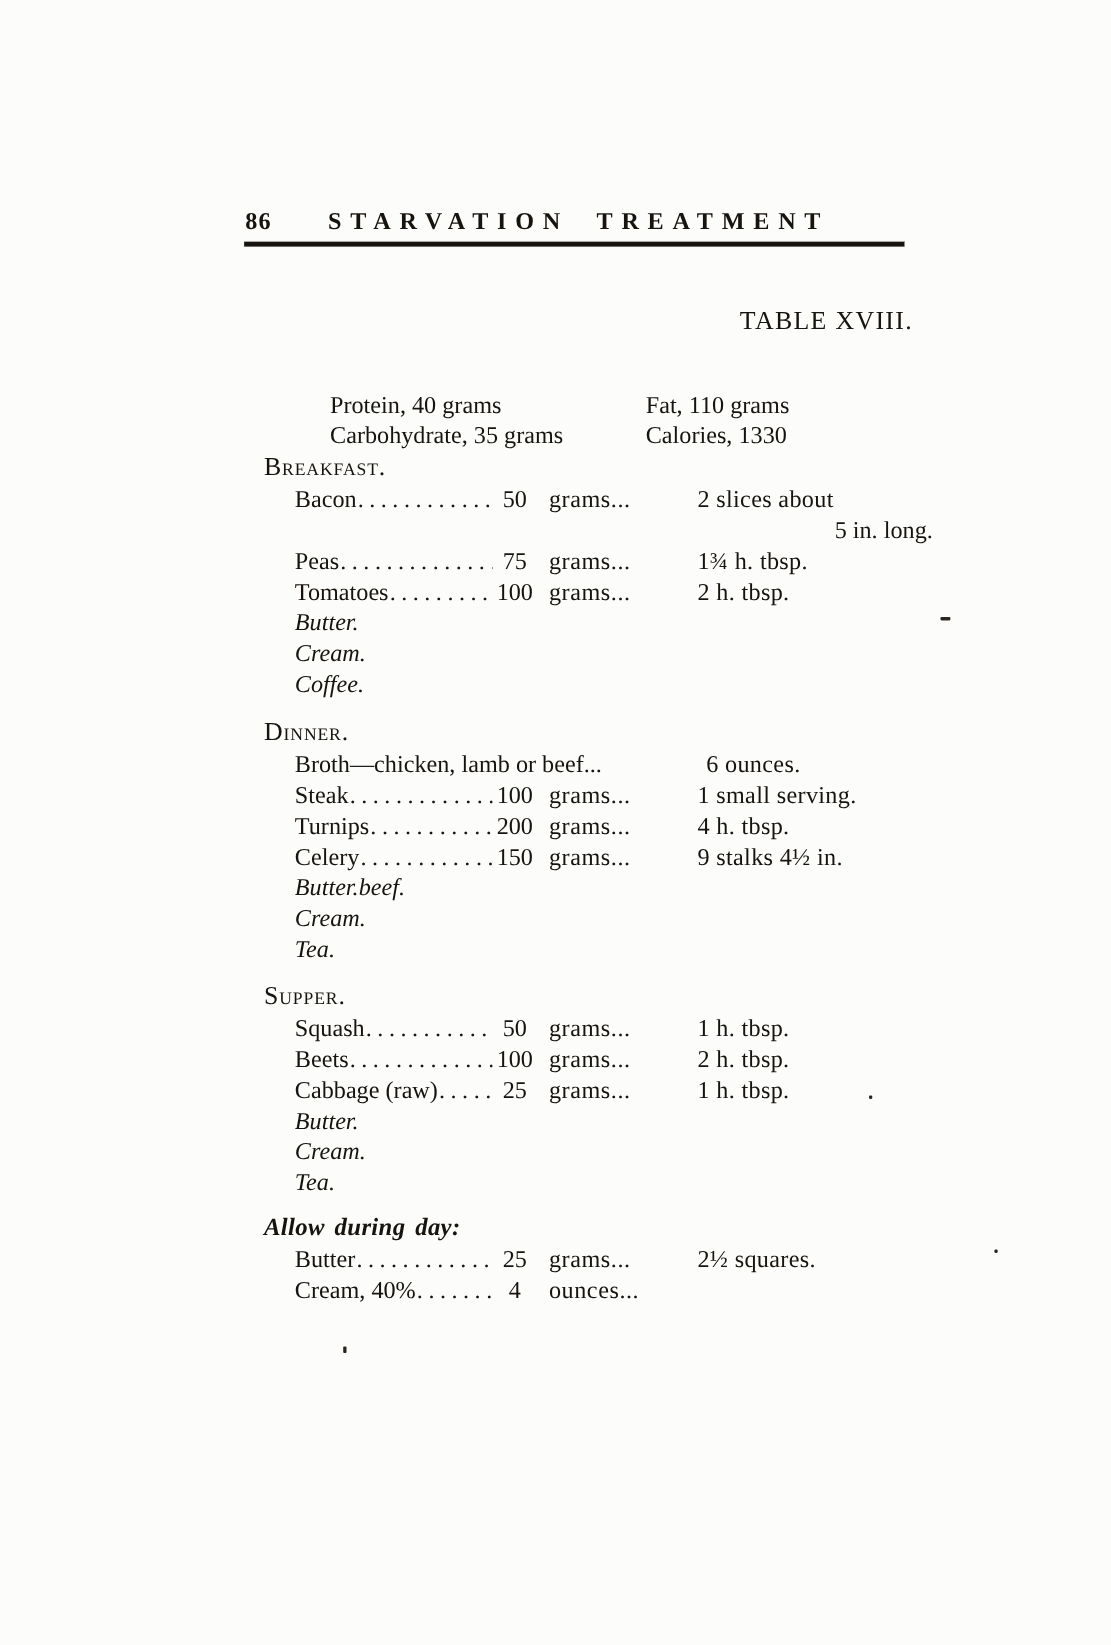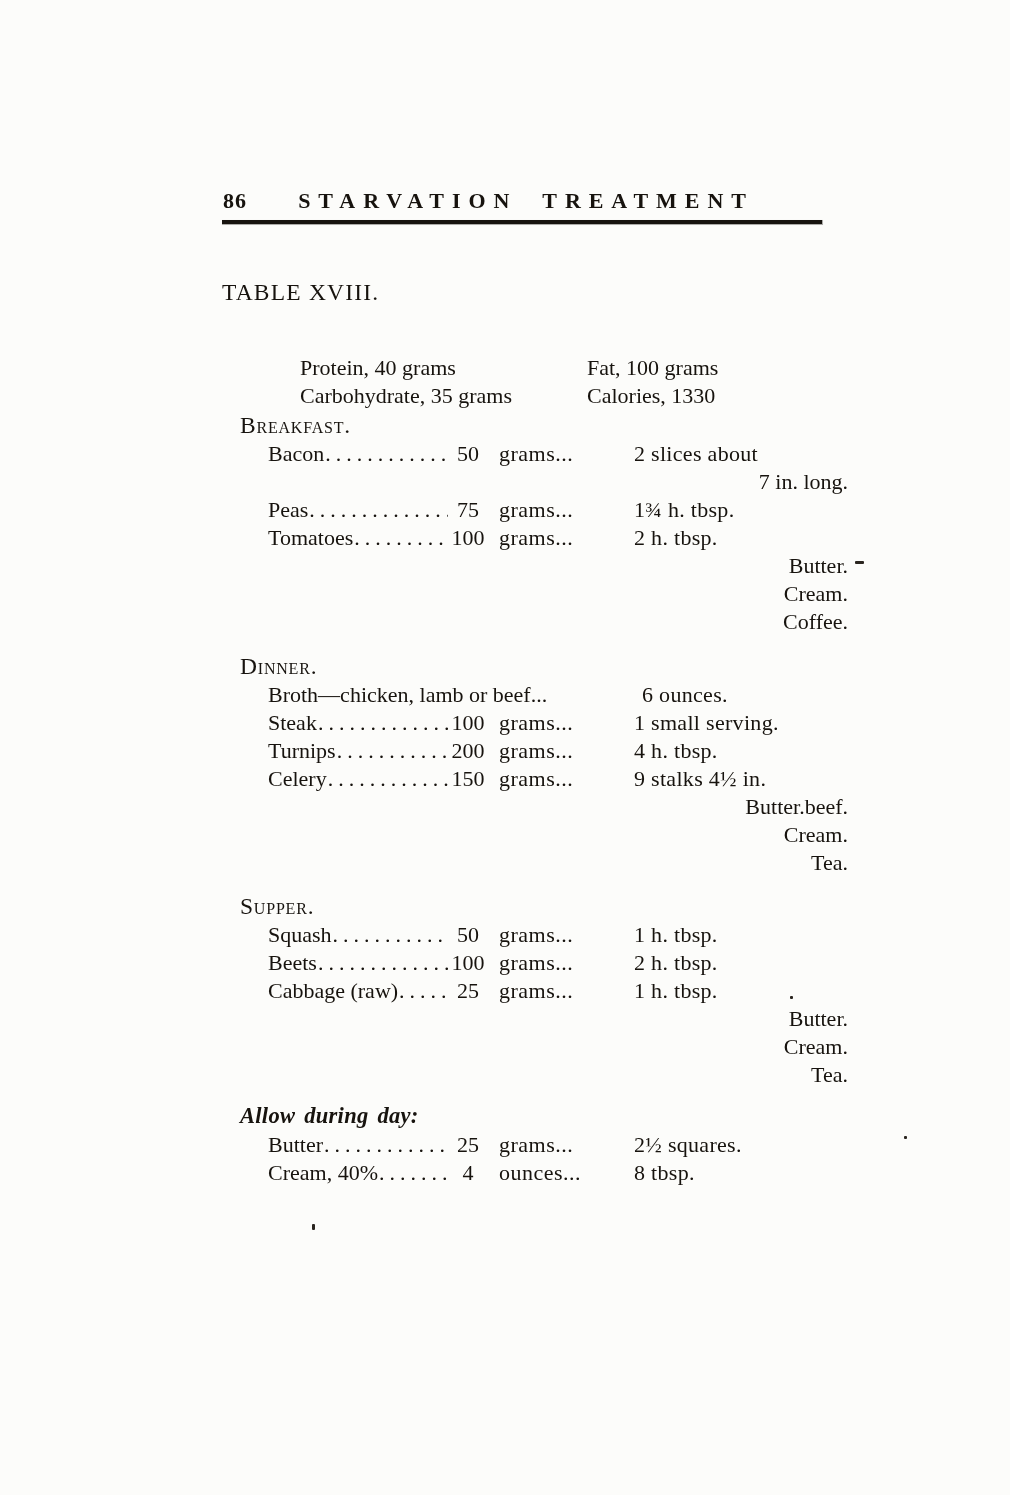"TABLE XVIII." .table-title { text-align: left -> right }
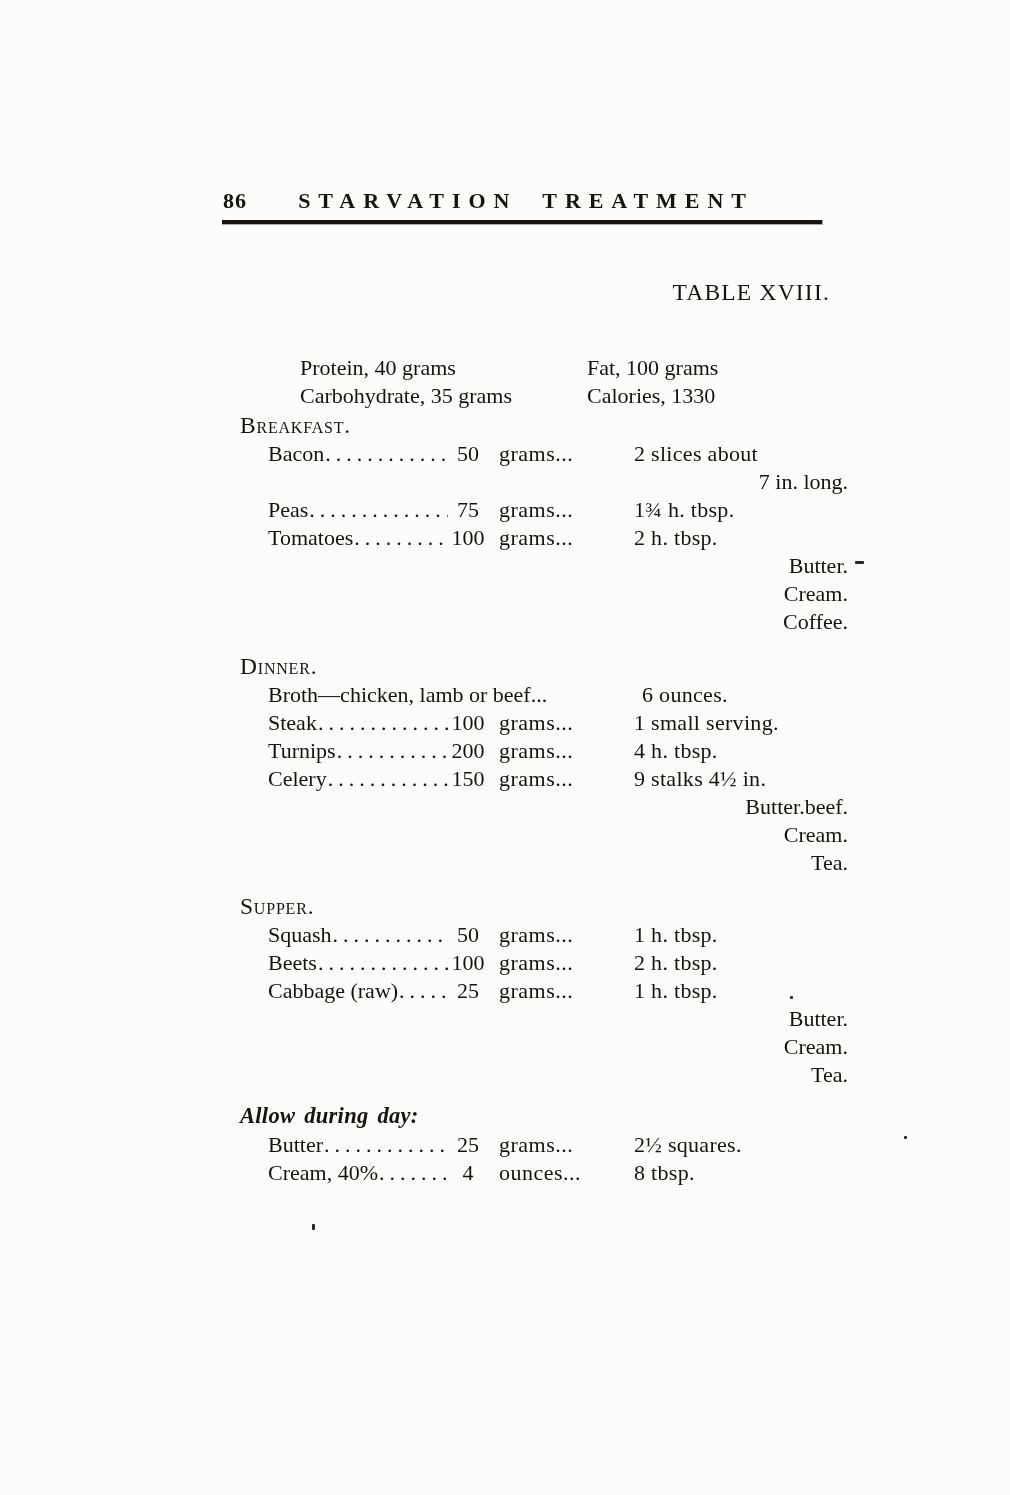"Fat, 100 grams" div { text: 100 -> 110 }
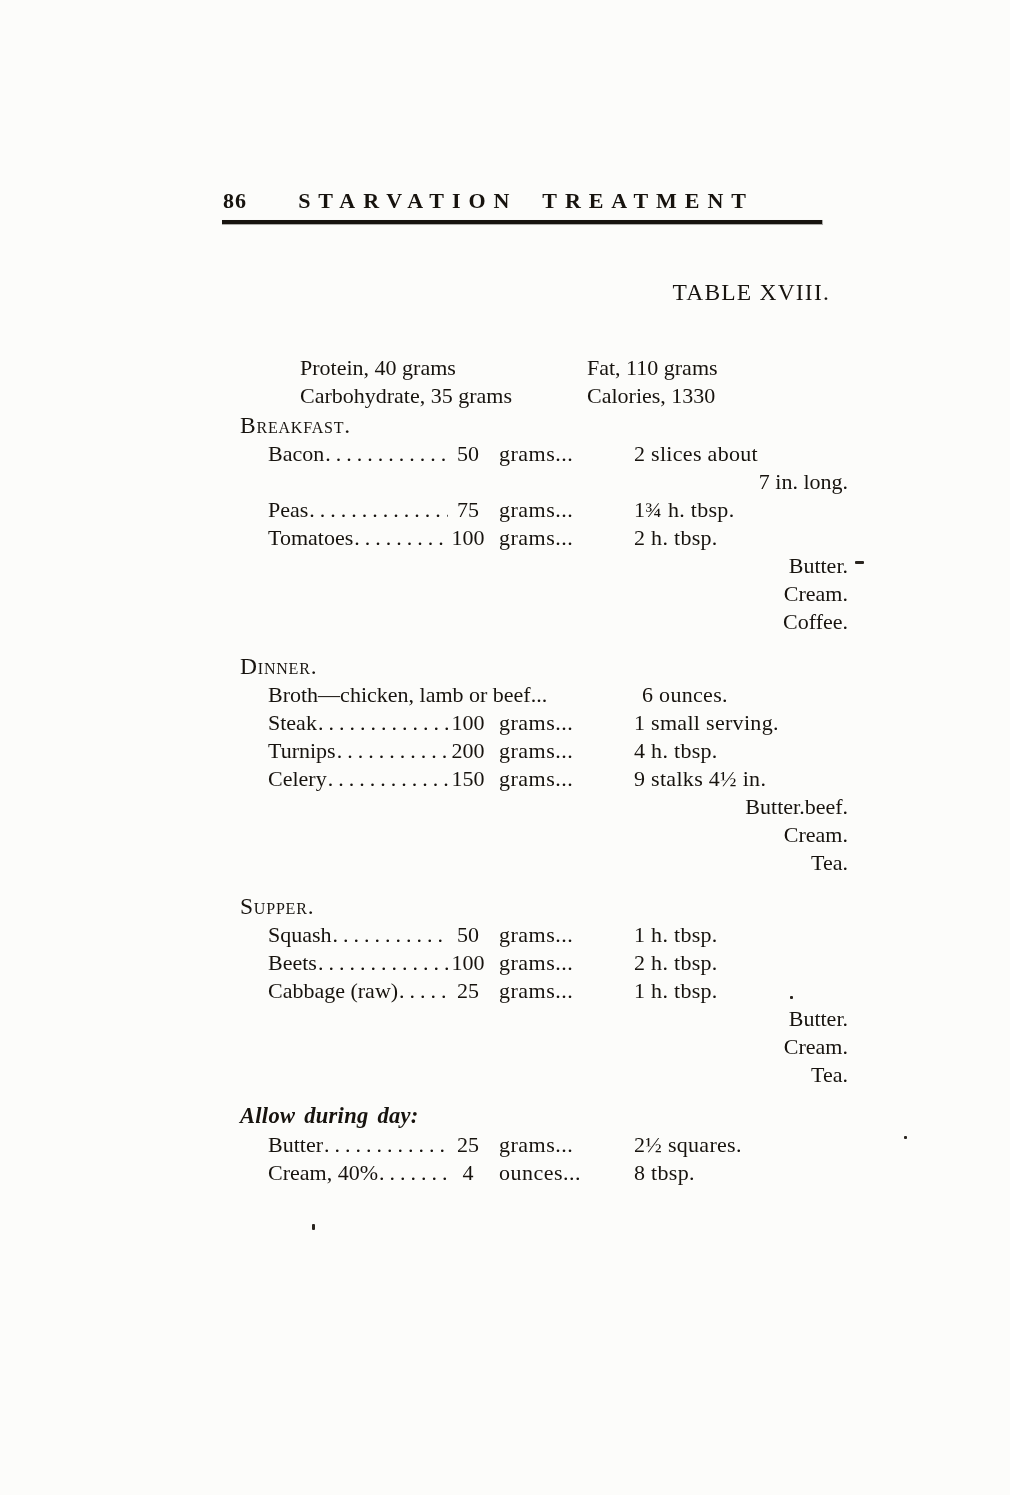"7 in. long." div.row { text: 7 -> 5 }
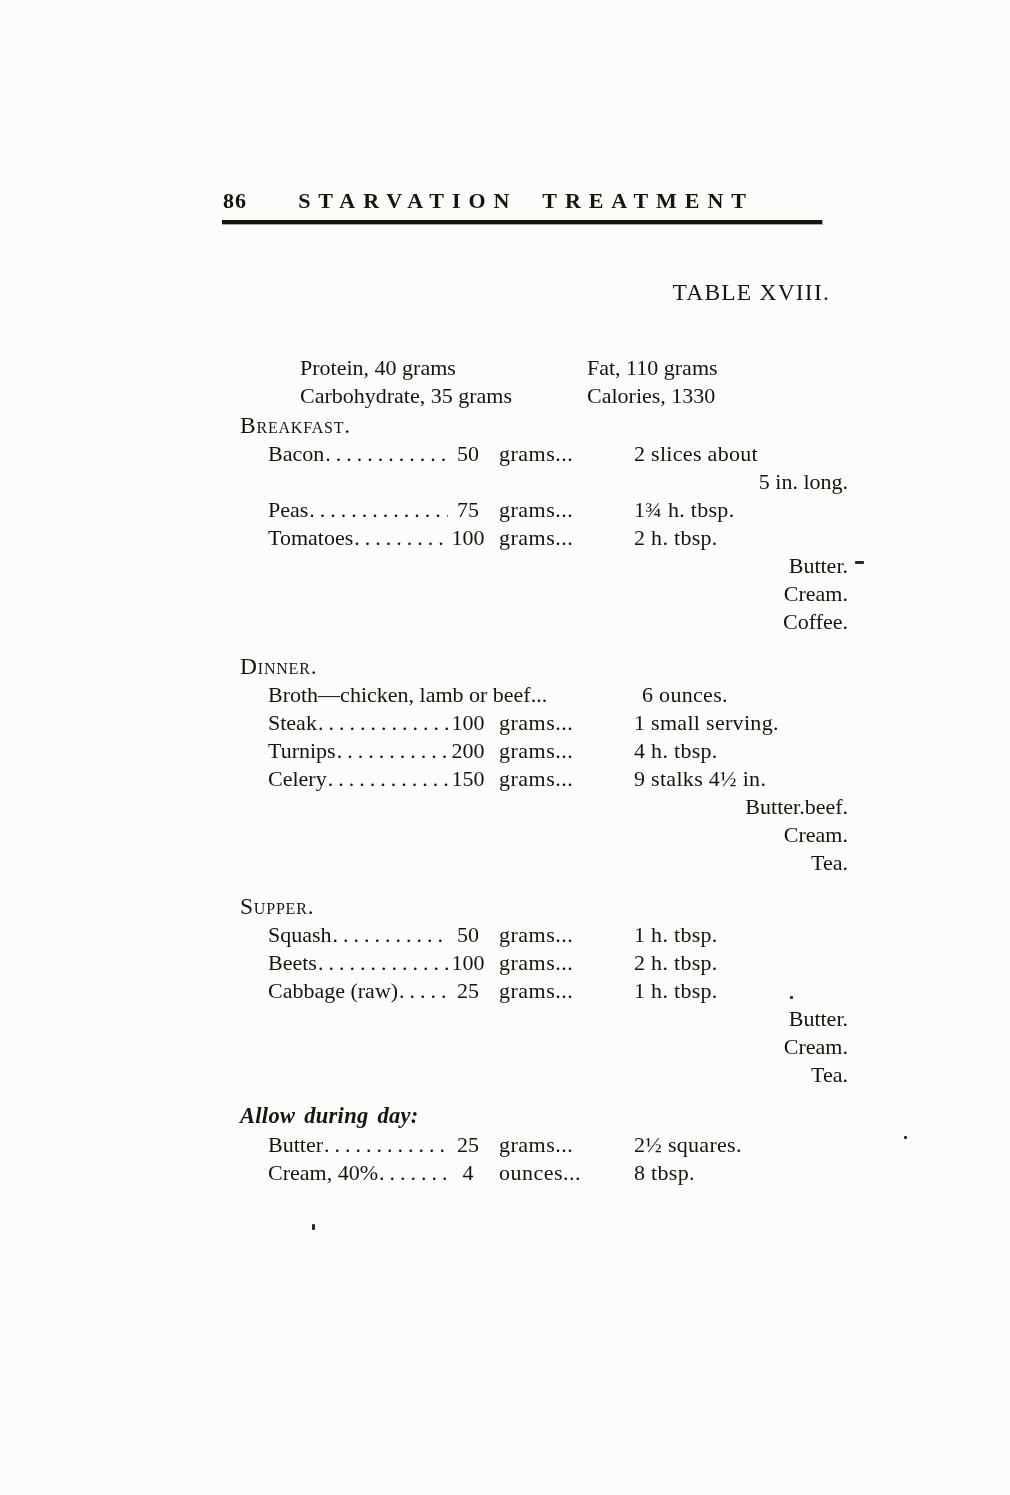"Butter." .row.plain { font-style: none -> italic; justify-content: flex-end -> flex-start }
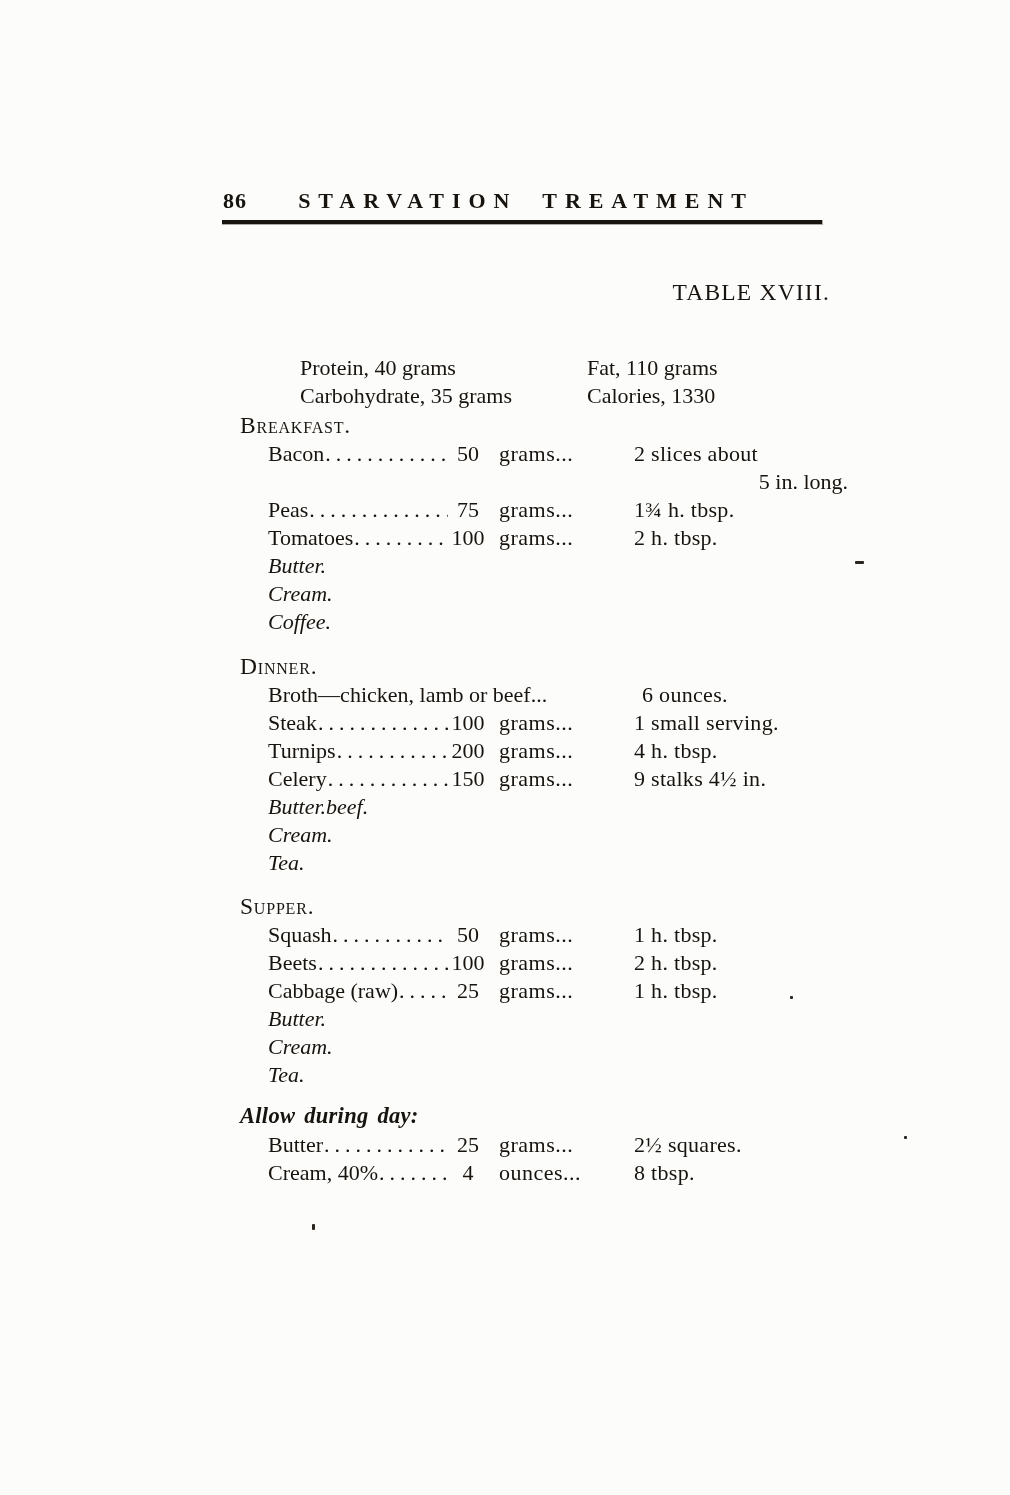"8 tbsp." span.amt { html: <span>8 tbsp.</span> -> none }
